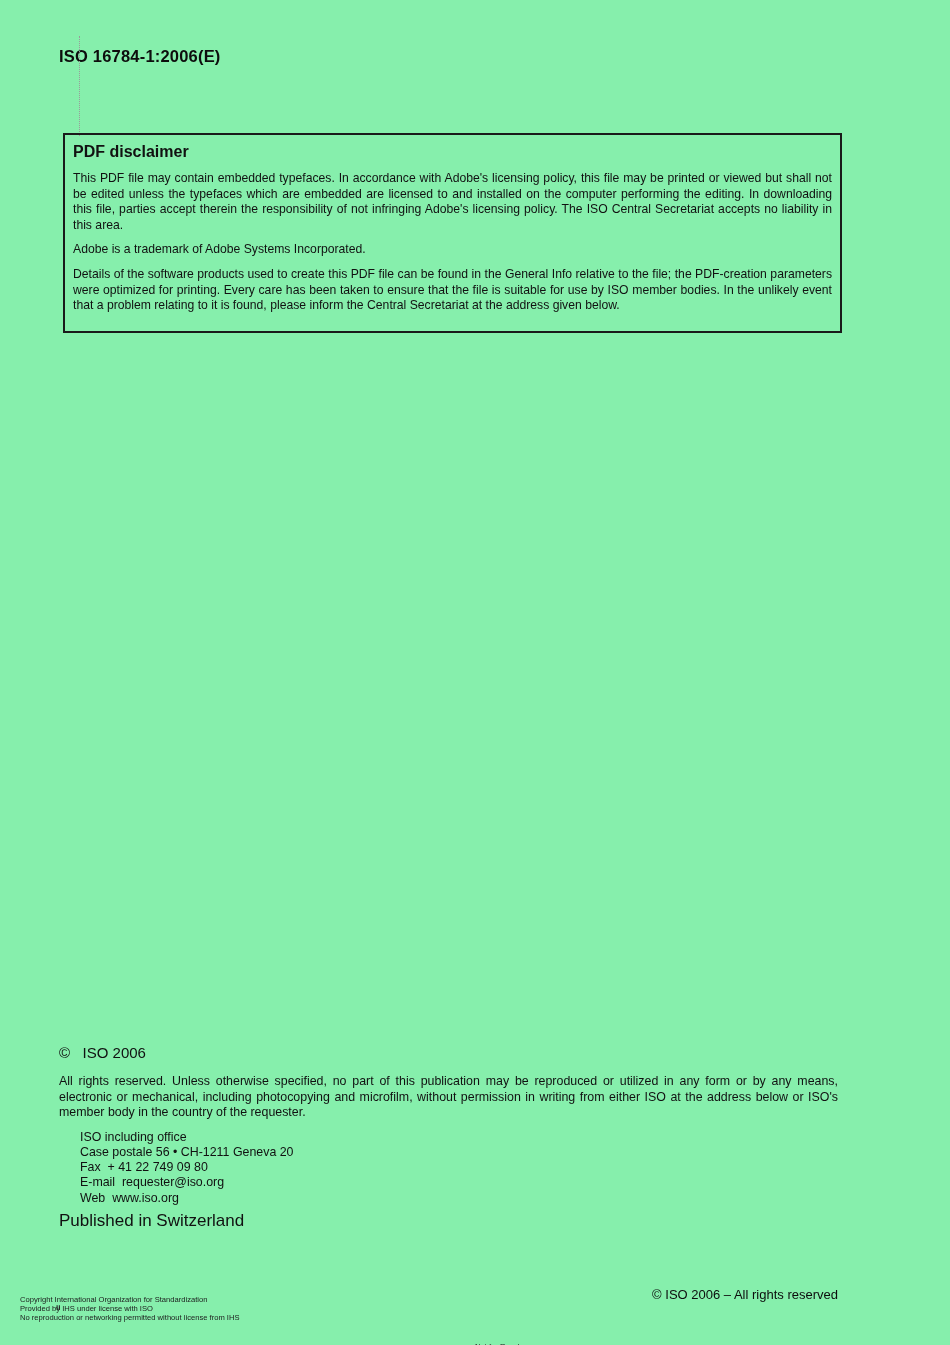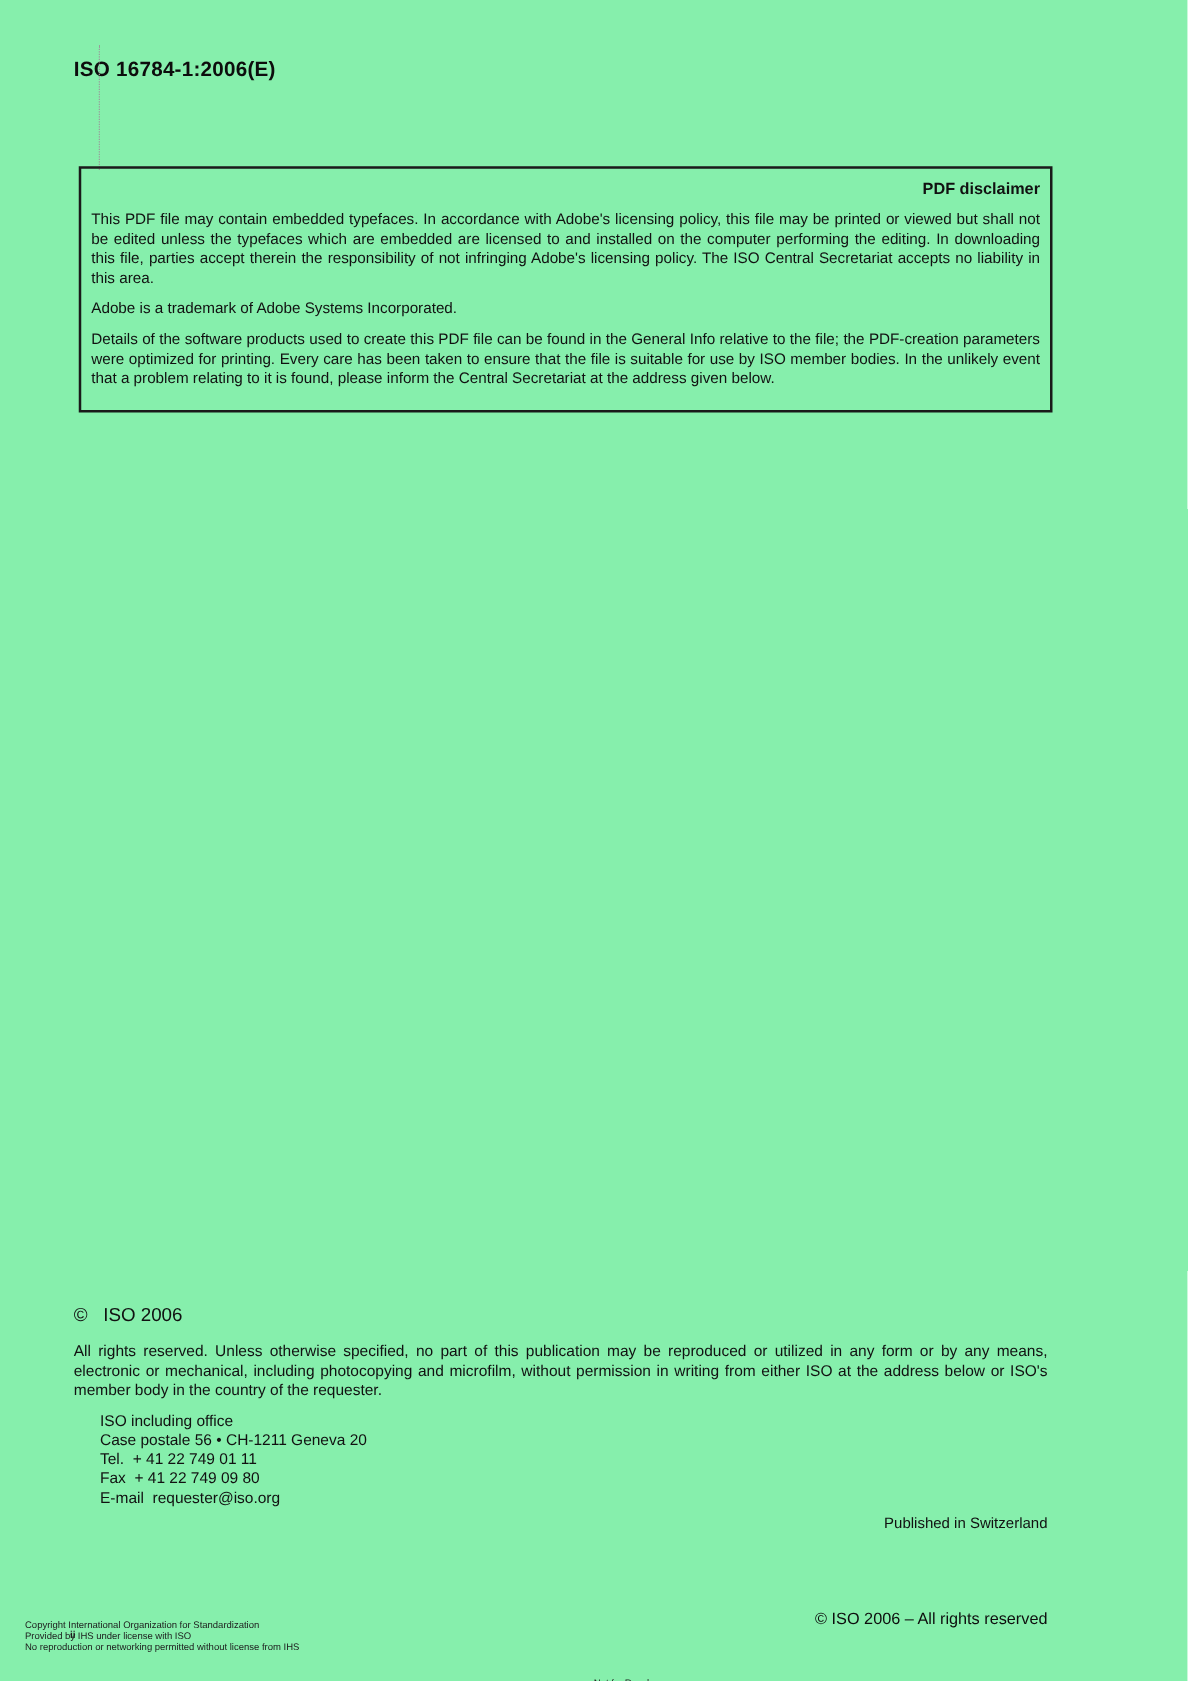"PDF disclaimer" .disclaimer-title { font-size: 13px -> 16px; text-align: right -> left }
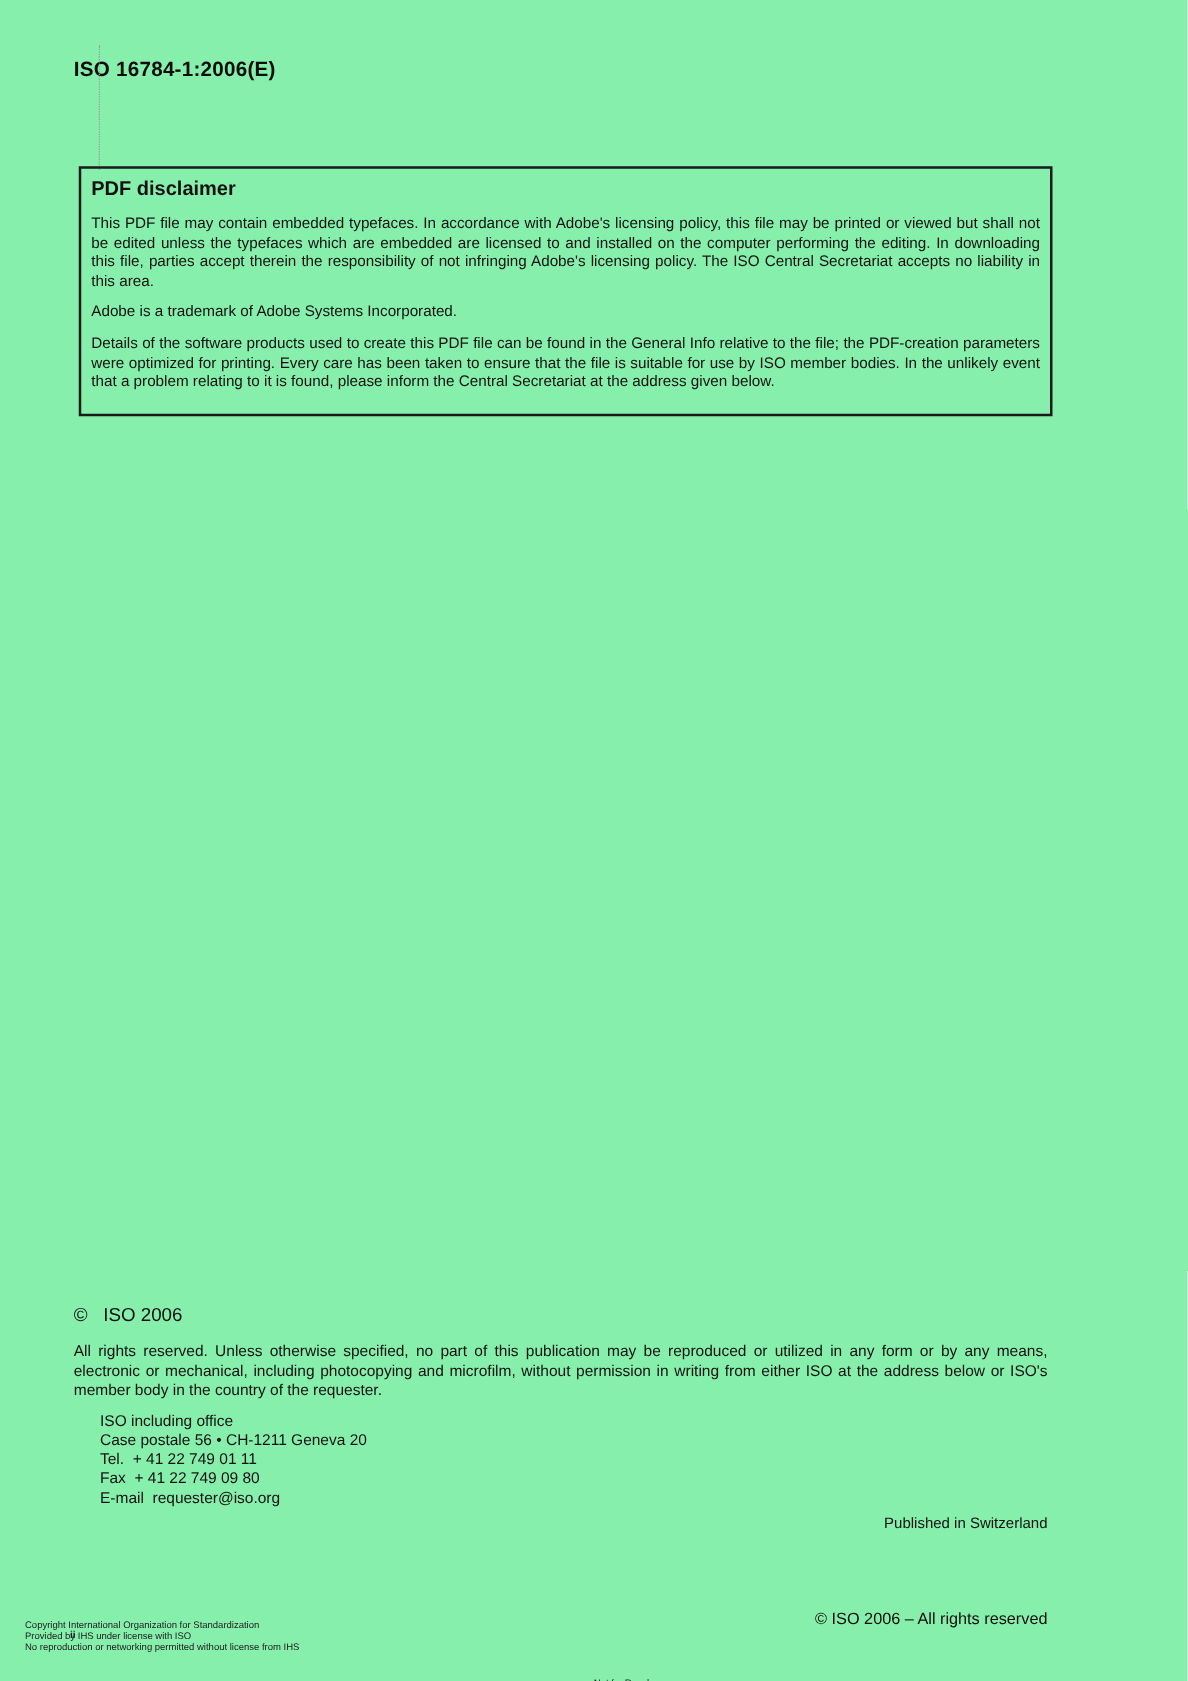"Tel. + 41 22 749" div.address-line { html: <div>Tel. + 41 22 749 01 11</div> -> none }
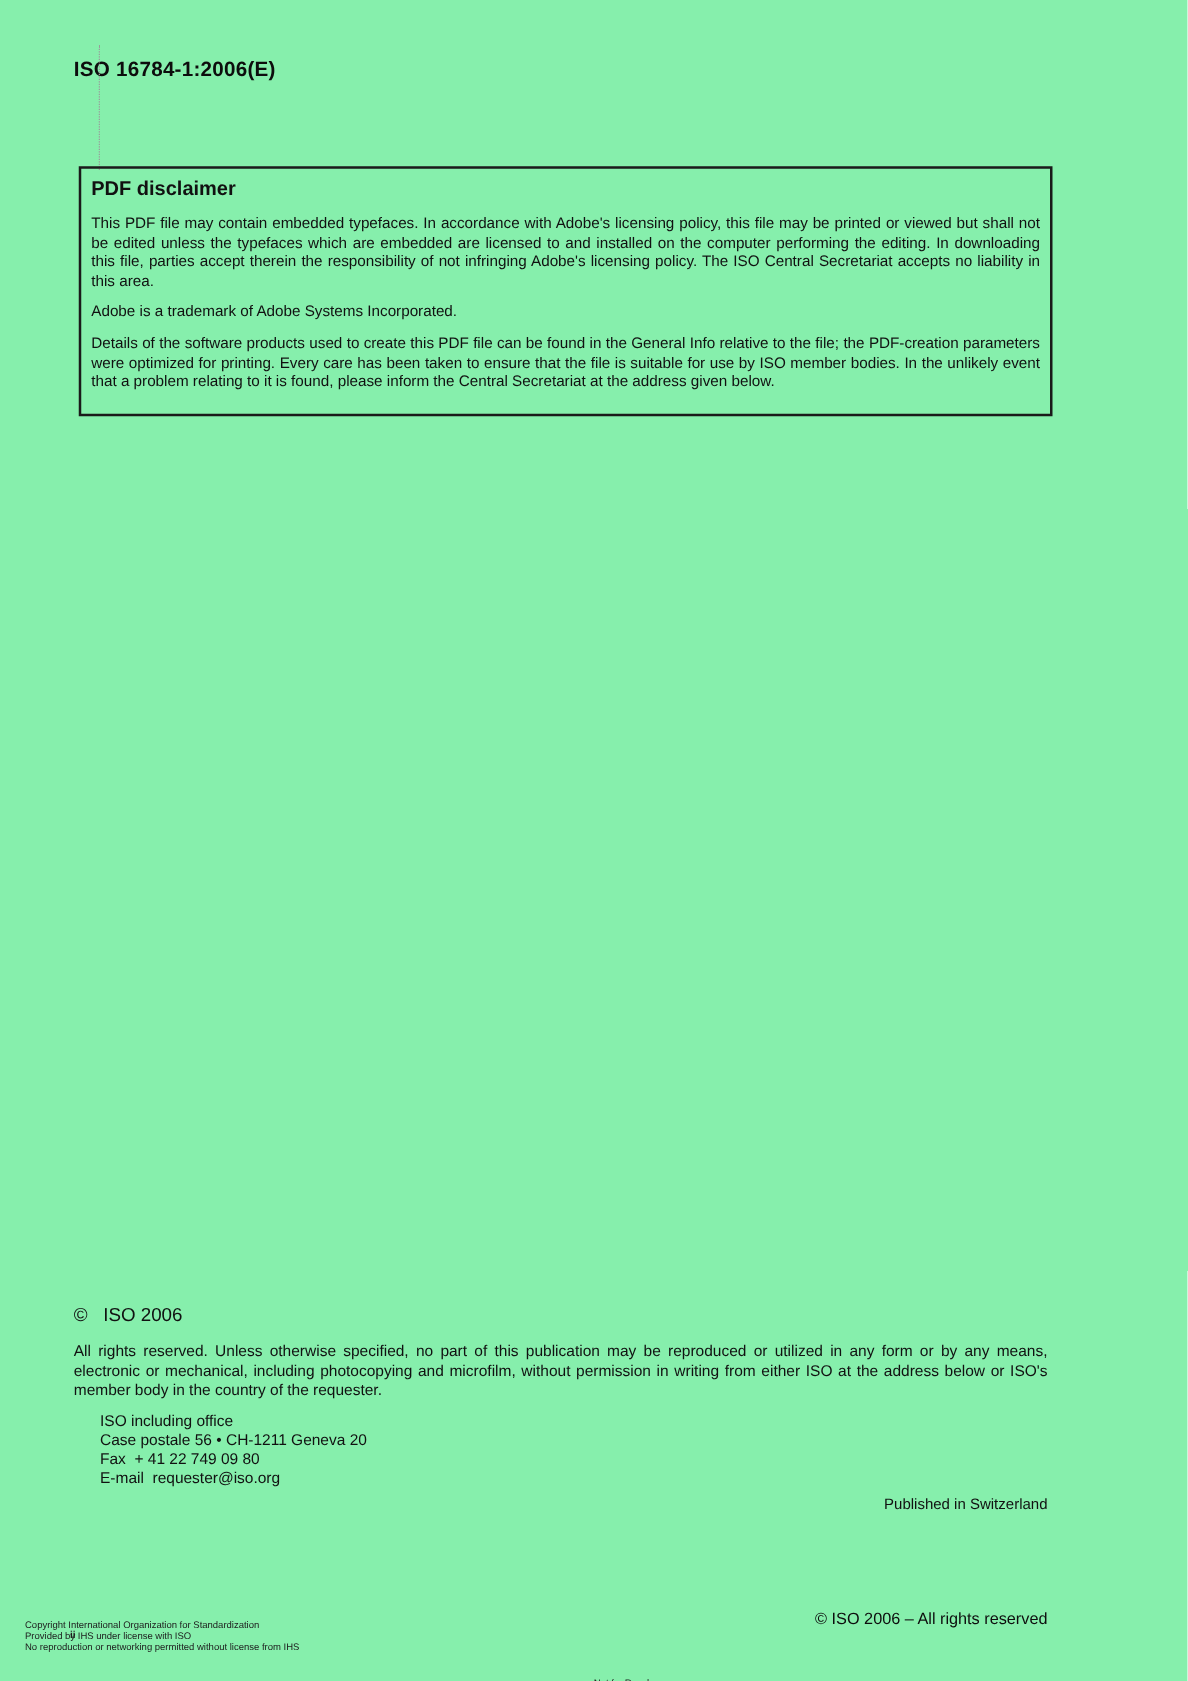"Web www.iso.org" div.address-line { html: none -> <div>Web www.iso.org</div> }
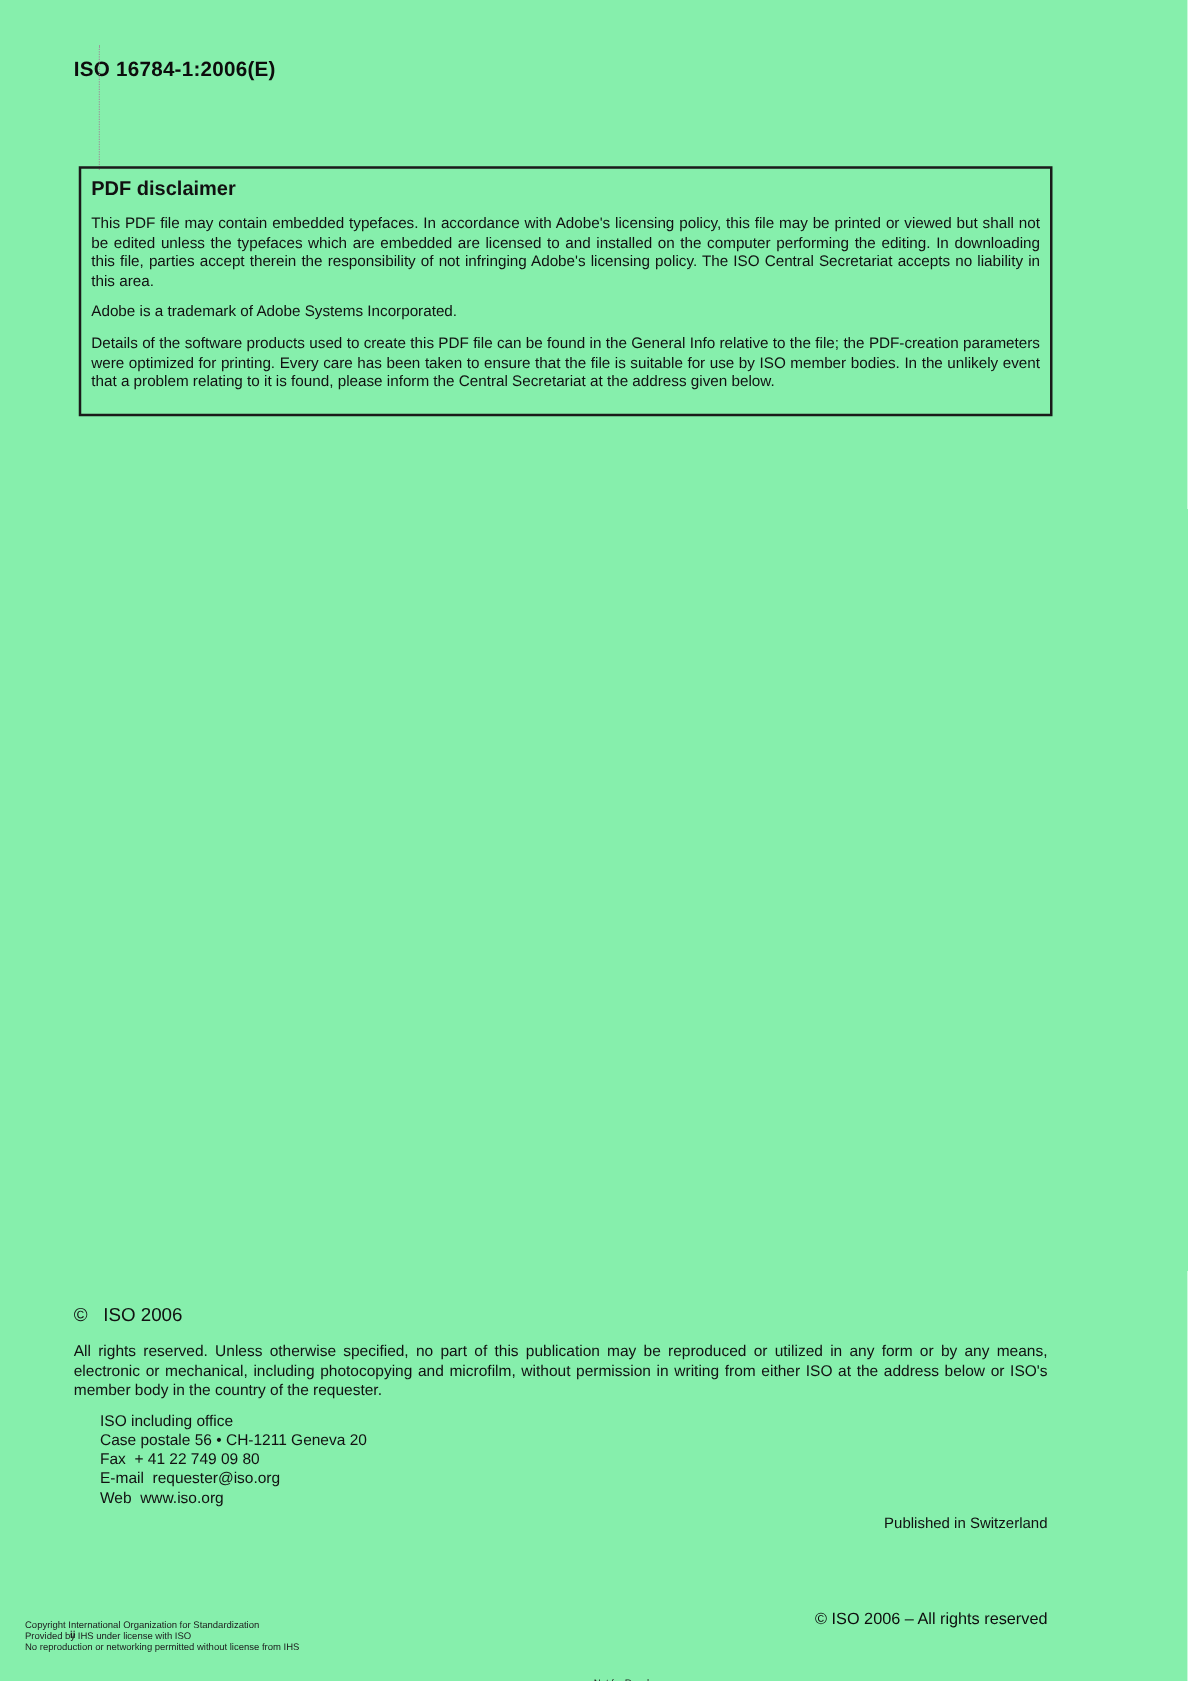"Published in Switzerland" .published-line { font-size: 12px -> 17px; text-align: right -> none }
